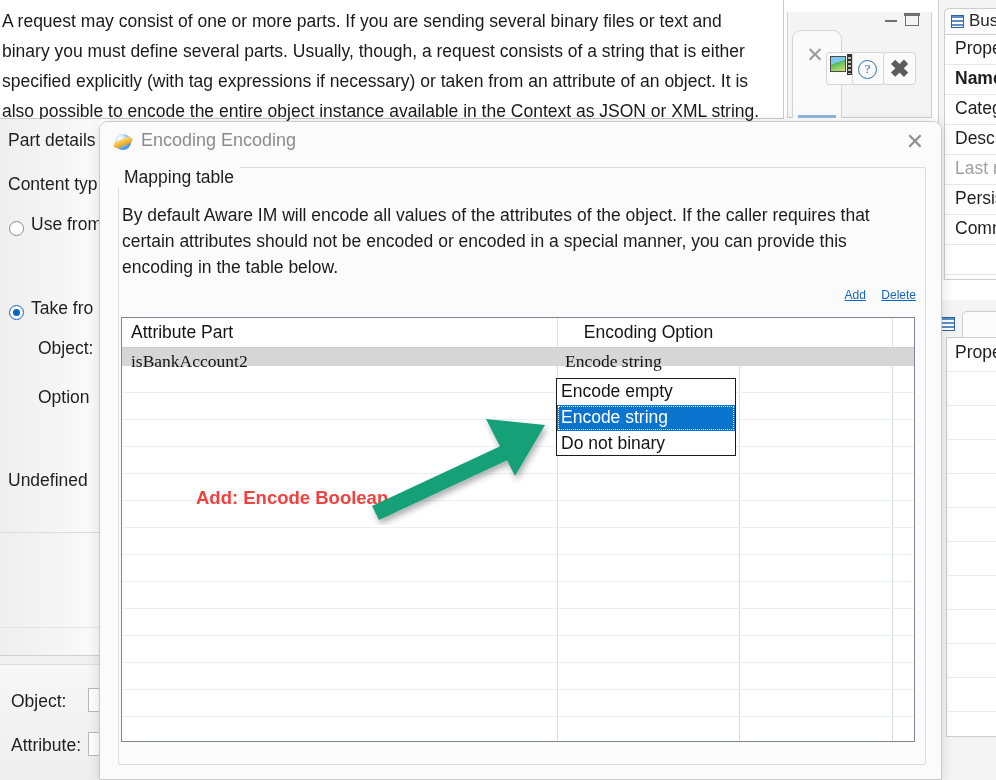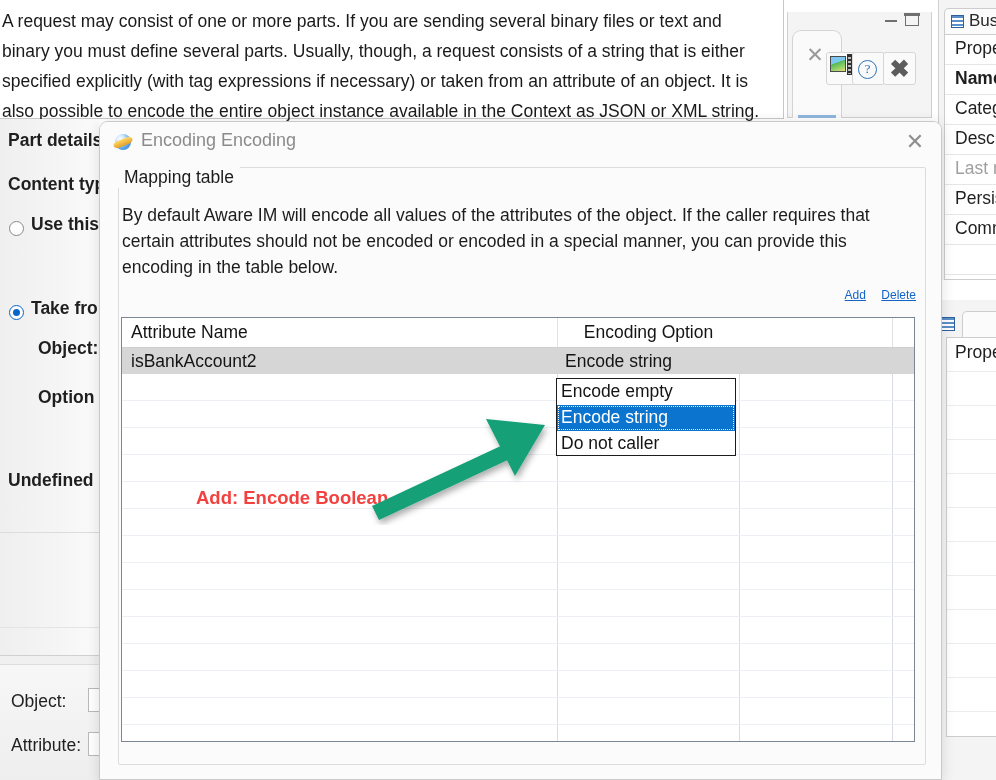"Part details" .bg-left-panel { font-weight: bold -> none }
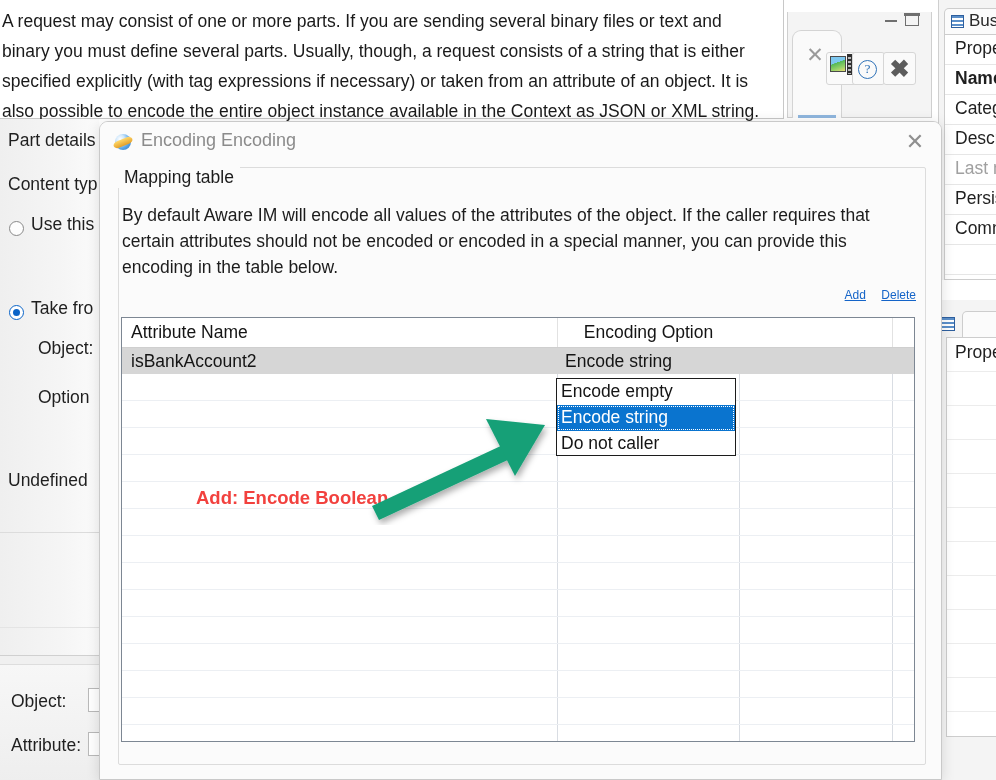"Use this" div.lbl { text: this -> from }
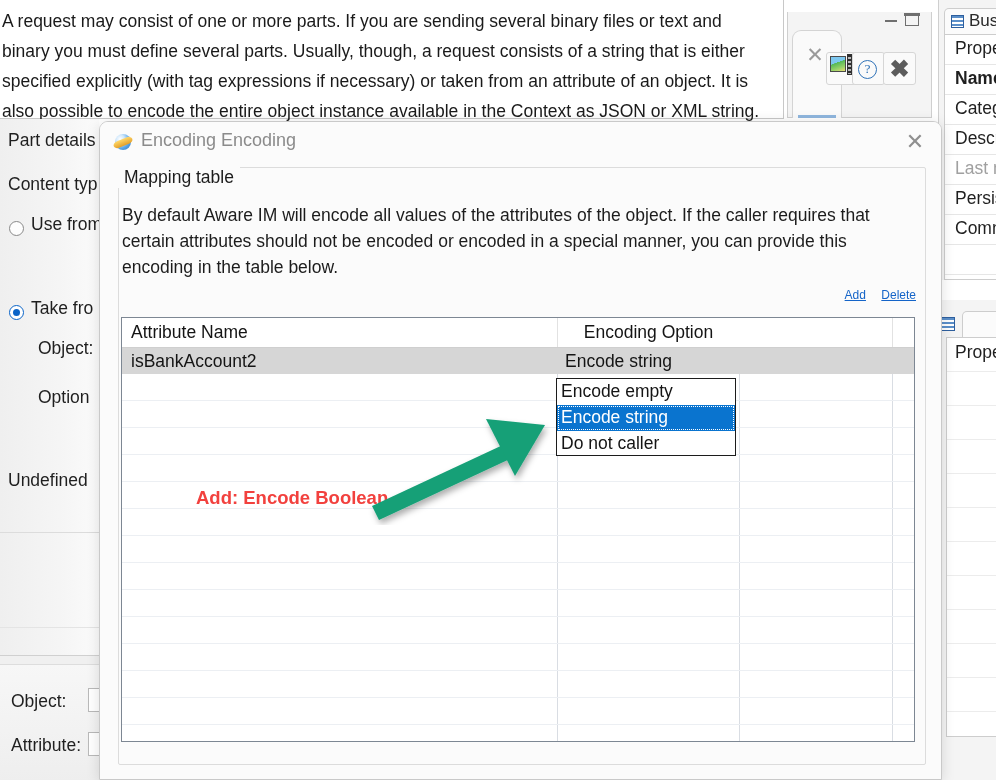"Attribute Name" div.th { text: Name -> Part }
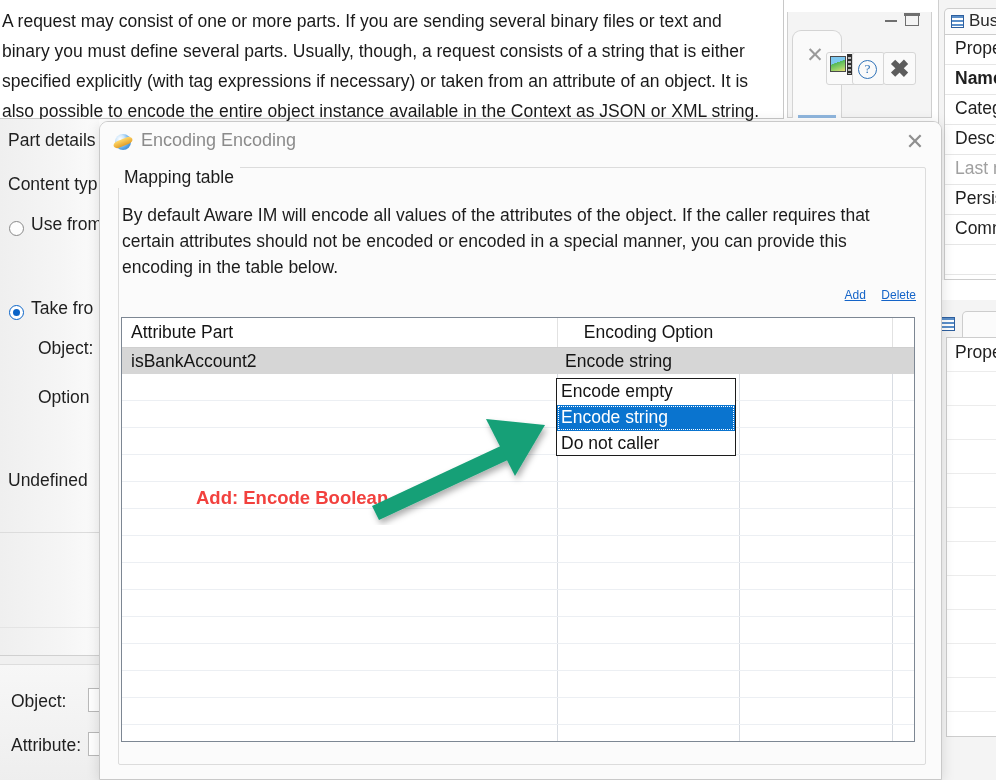"isBankAccount2" .tr { font-family: none -> Liberation Serif, serif; height: 26px -> 18px }
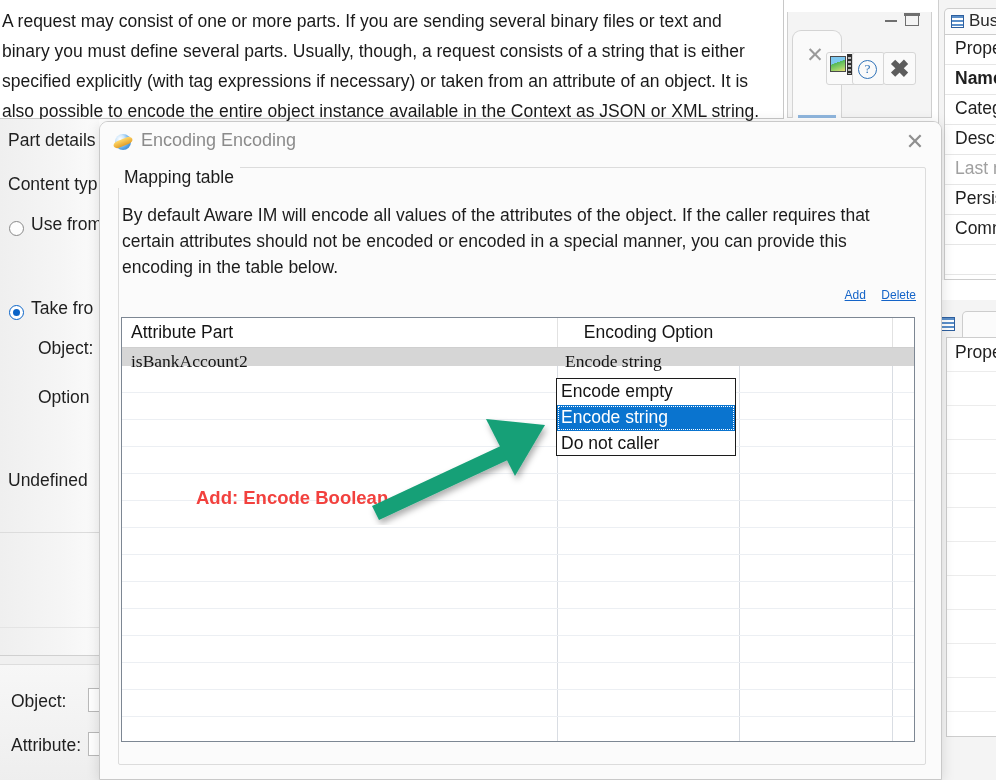"Do not caller" div.dd-item { text: caller -> binary }
